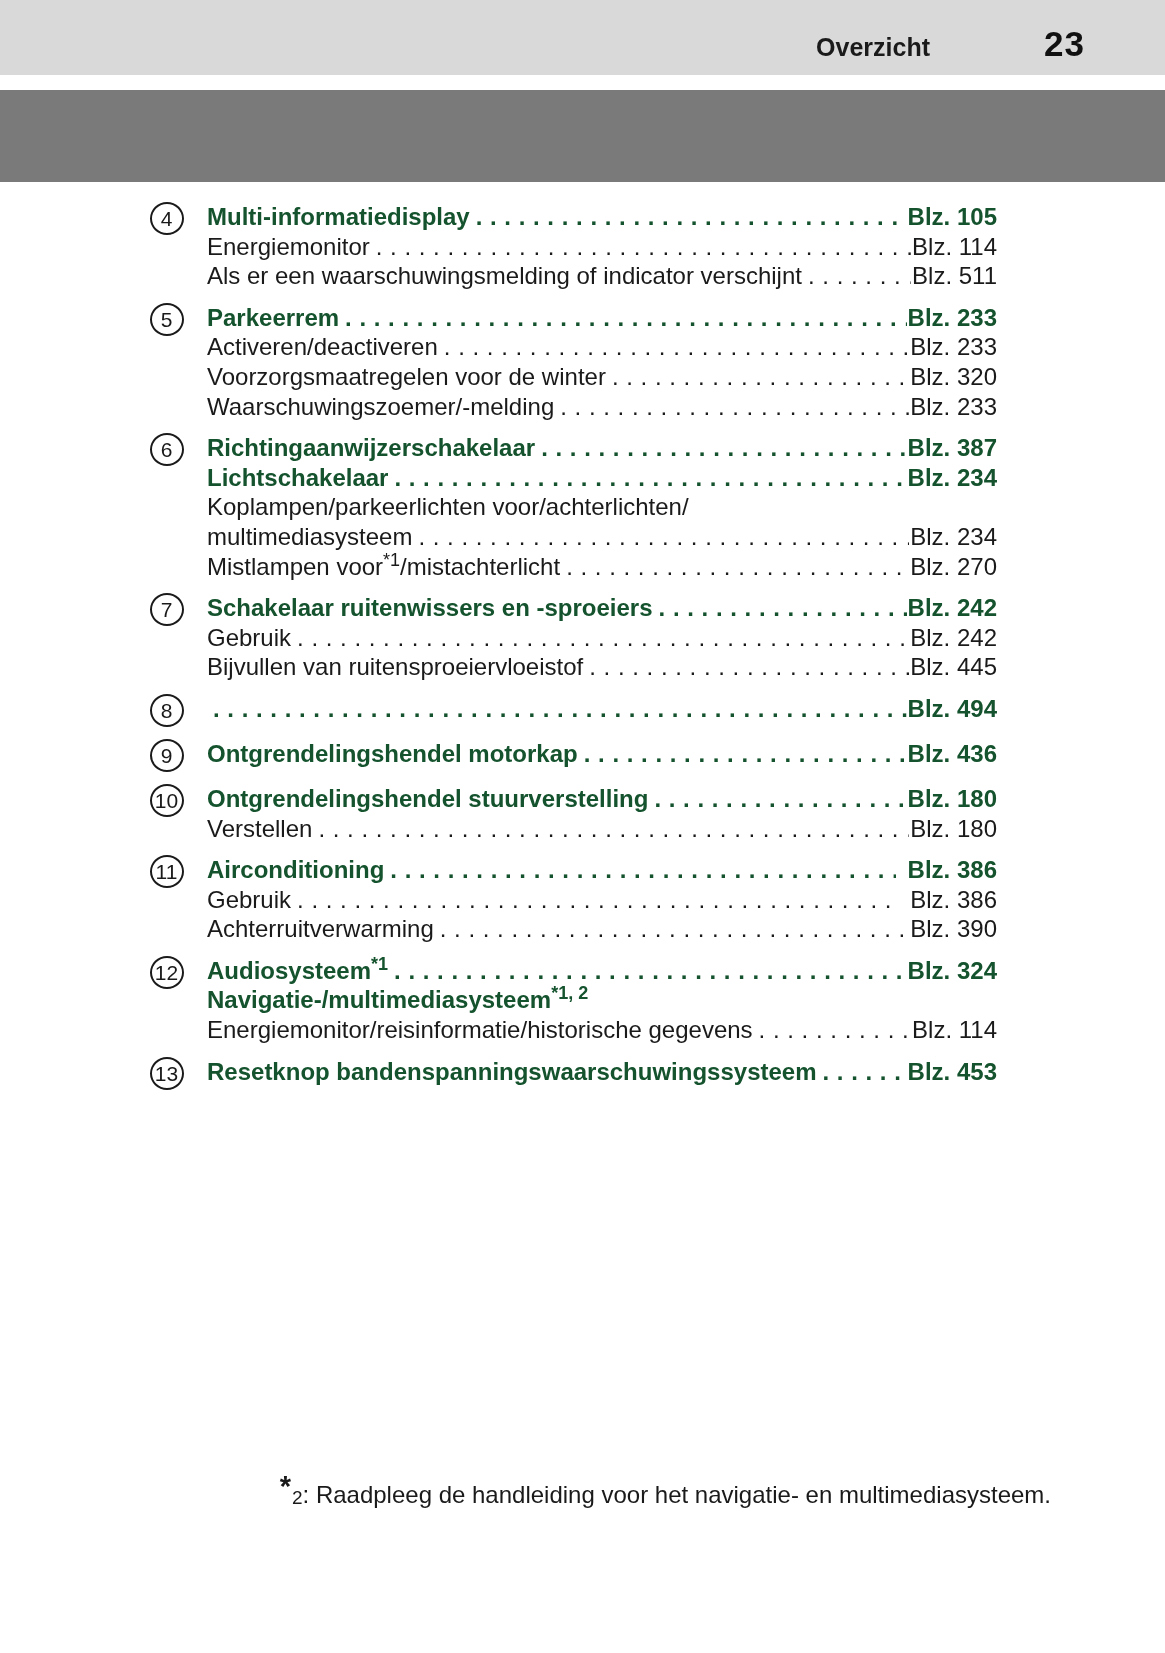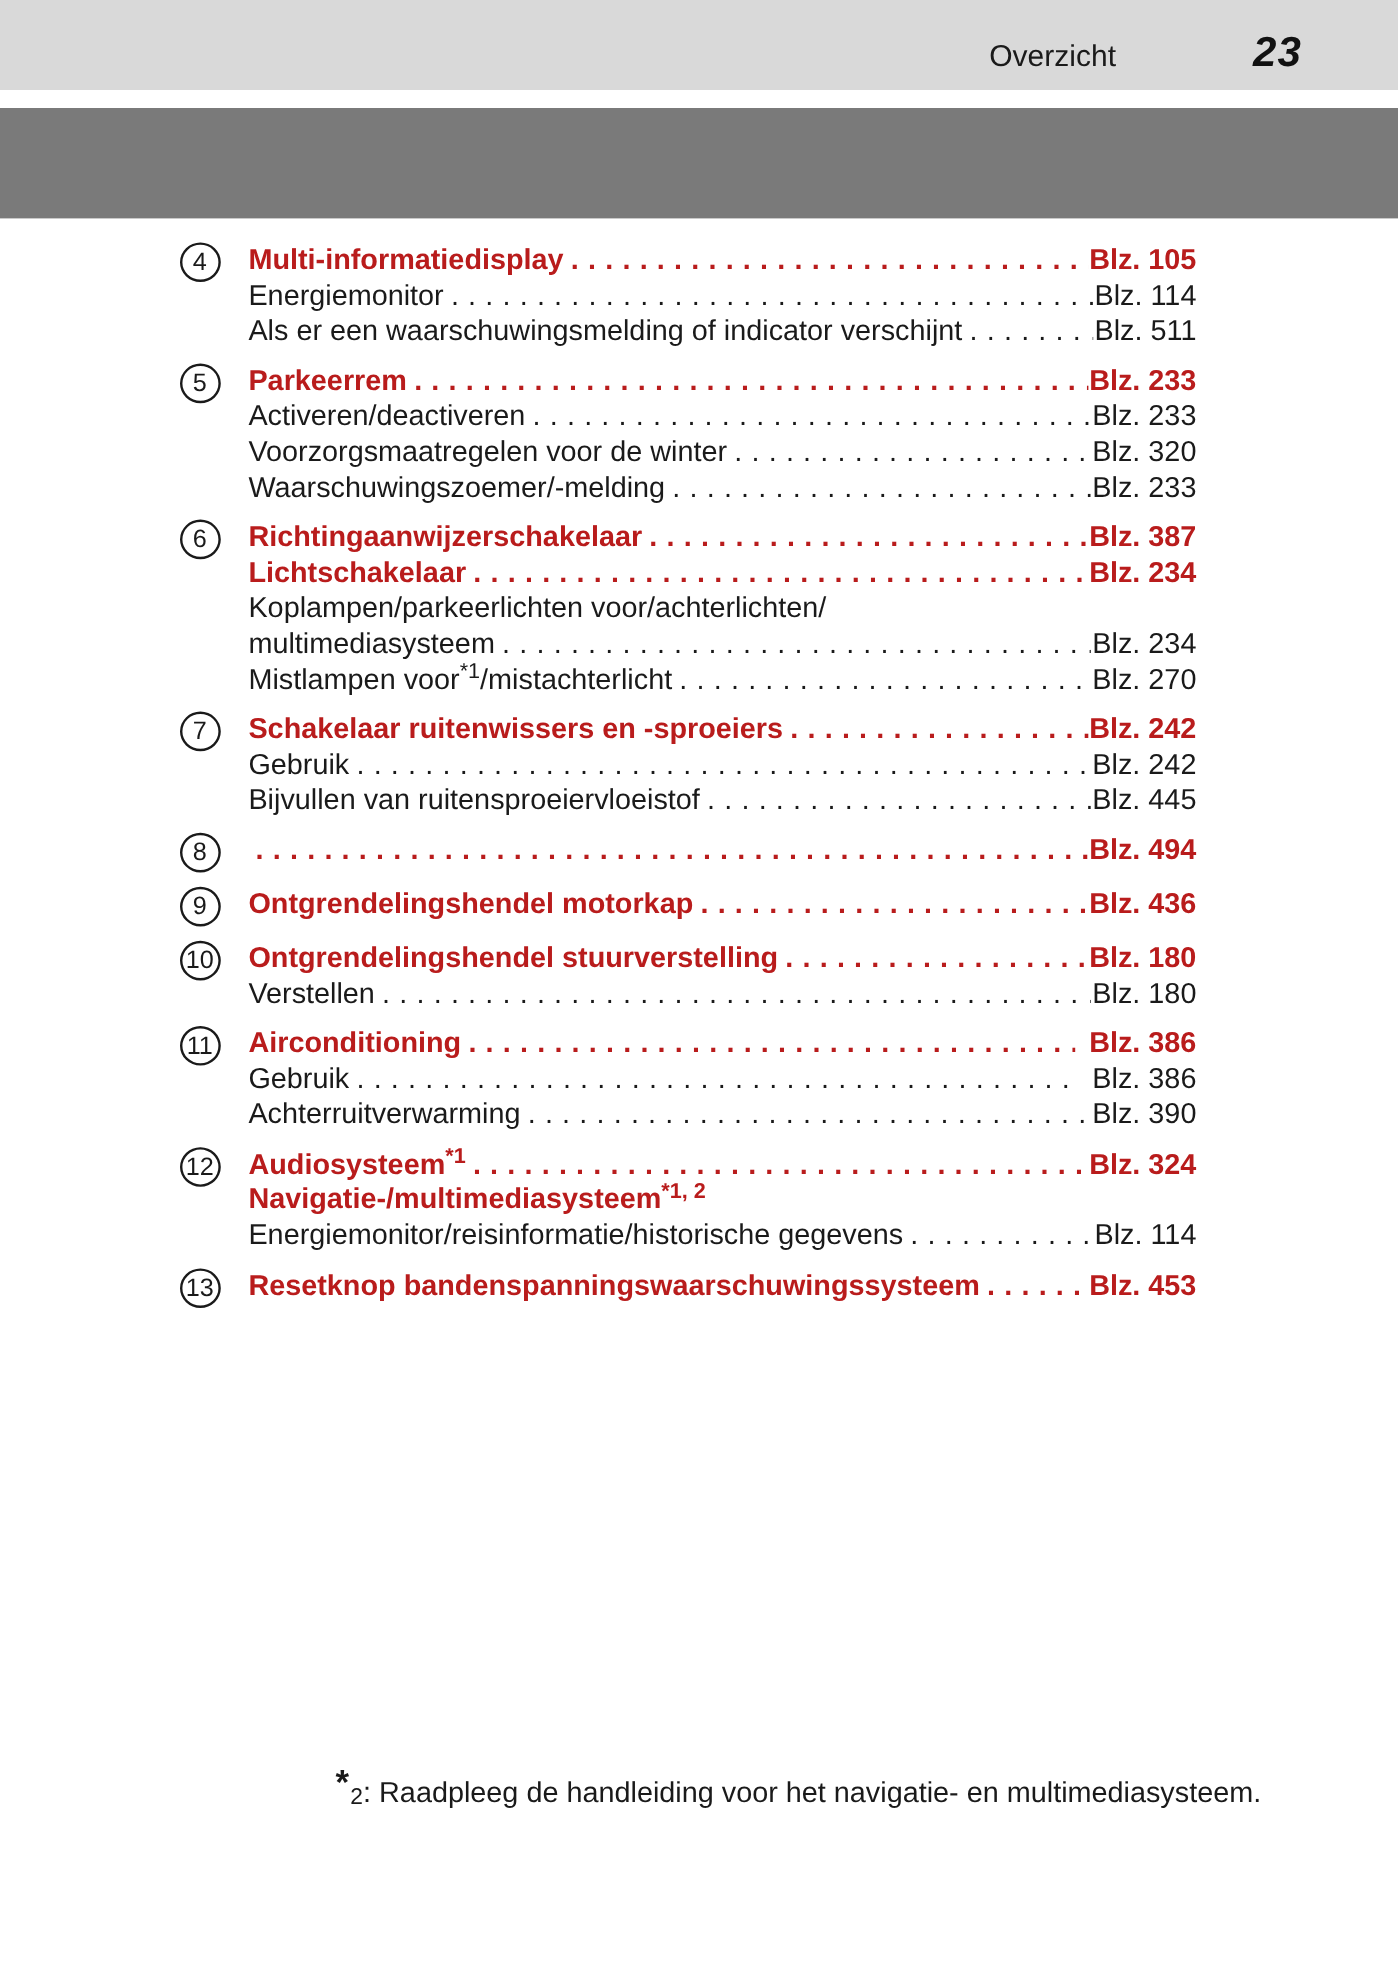"Overzicht" .section-title { font-weight: none -> bold }
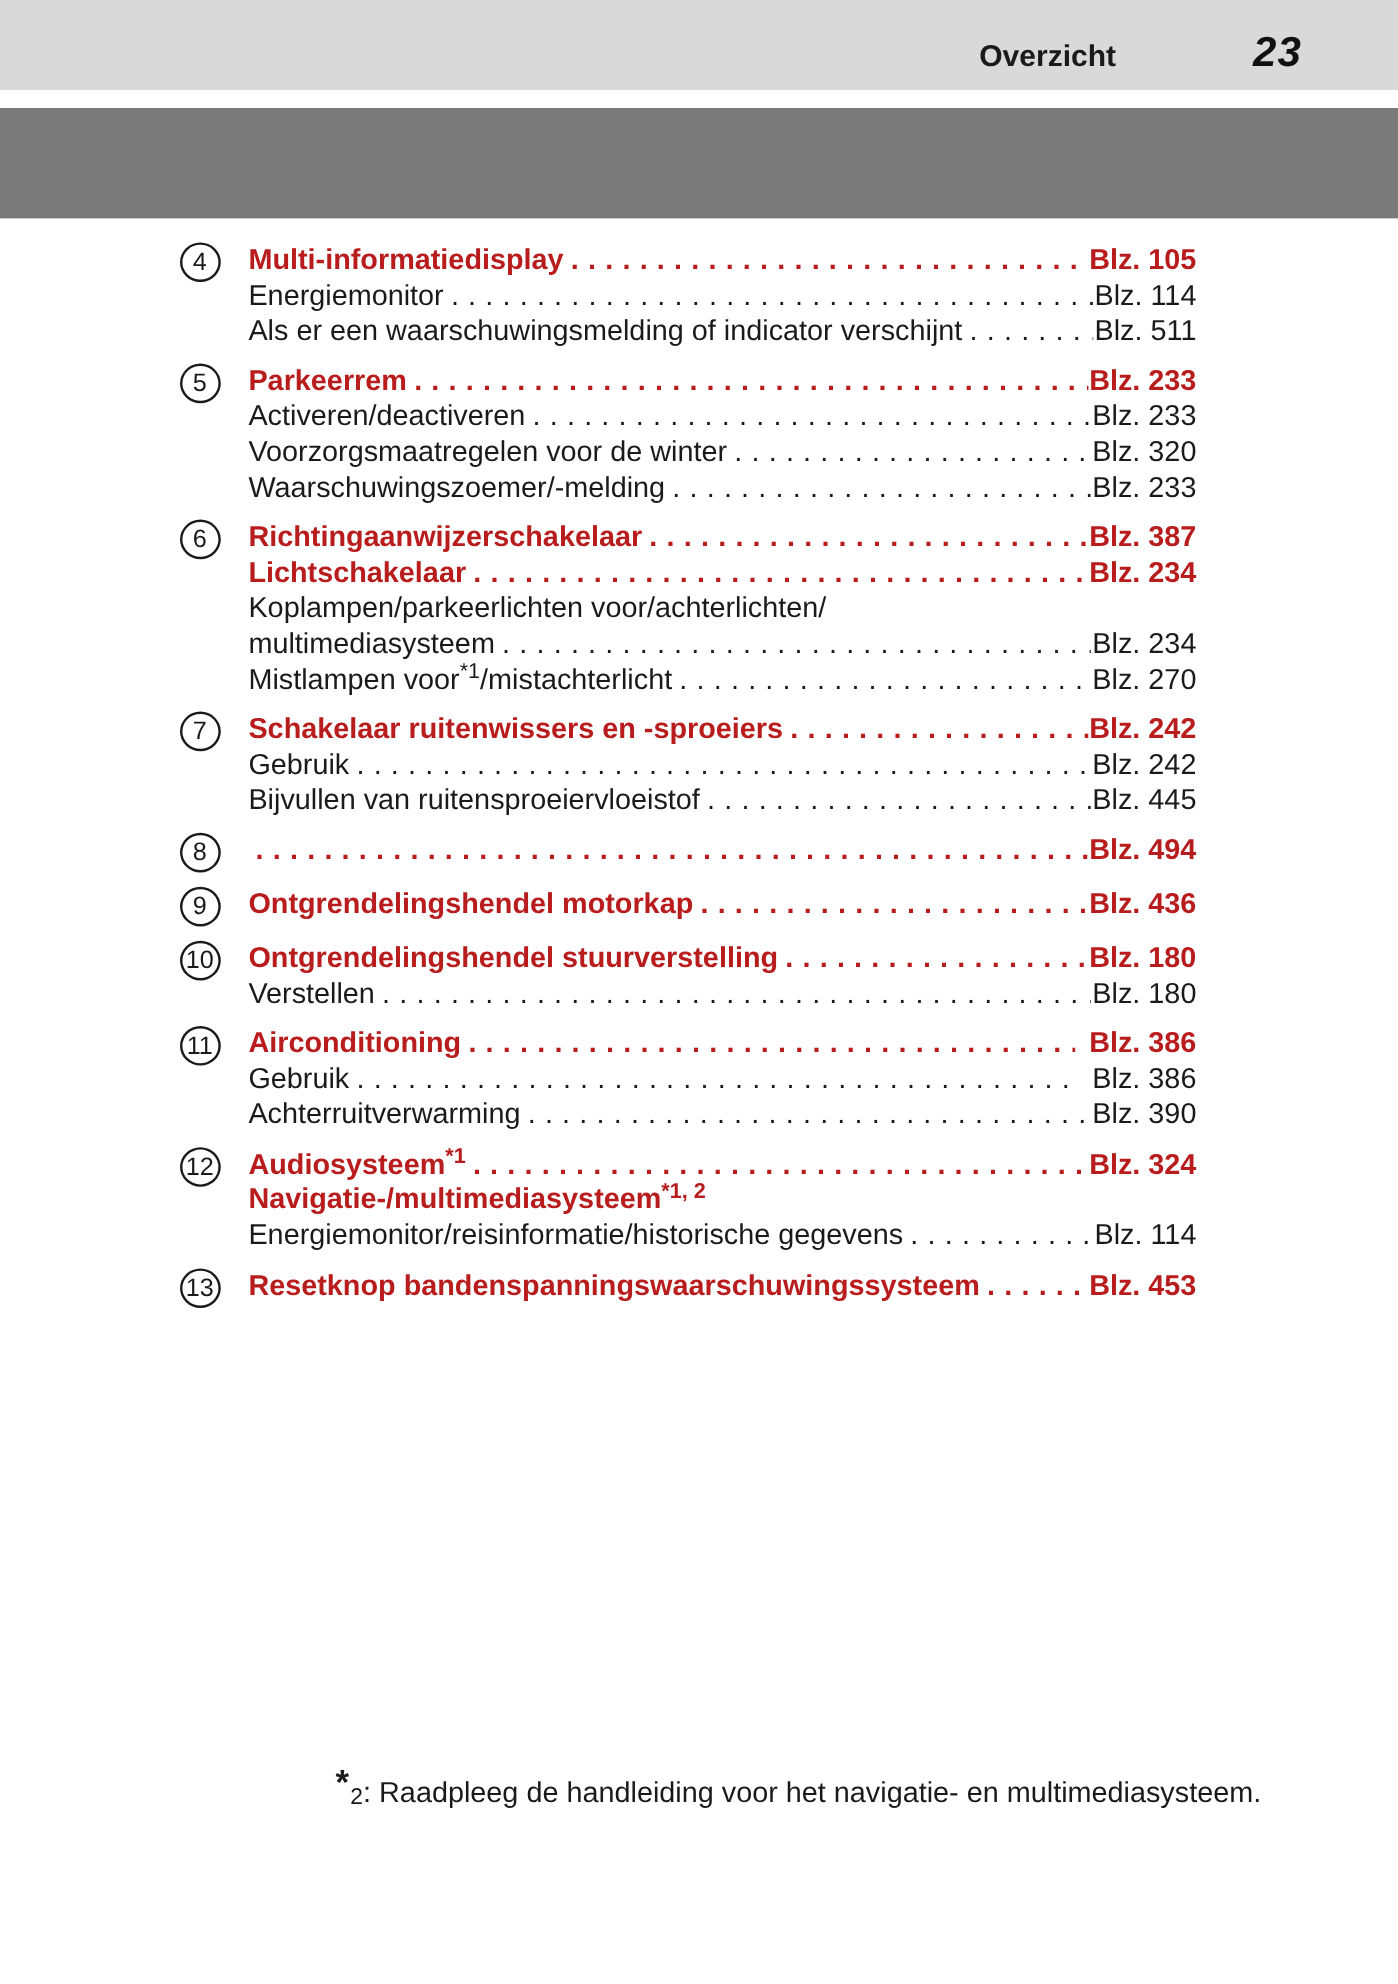"23" .page-number { font-style: italic -> none }
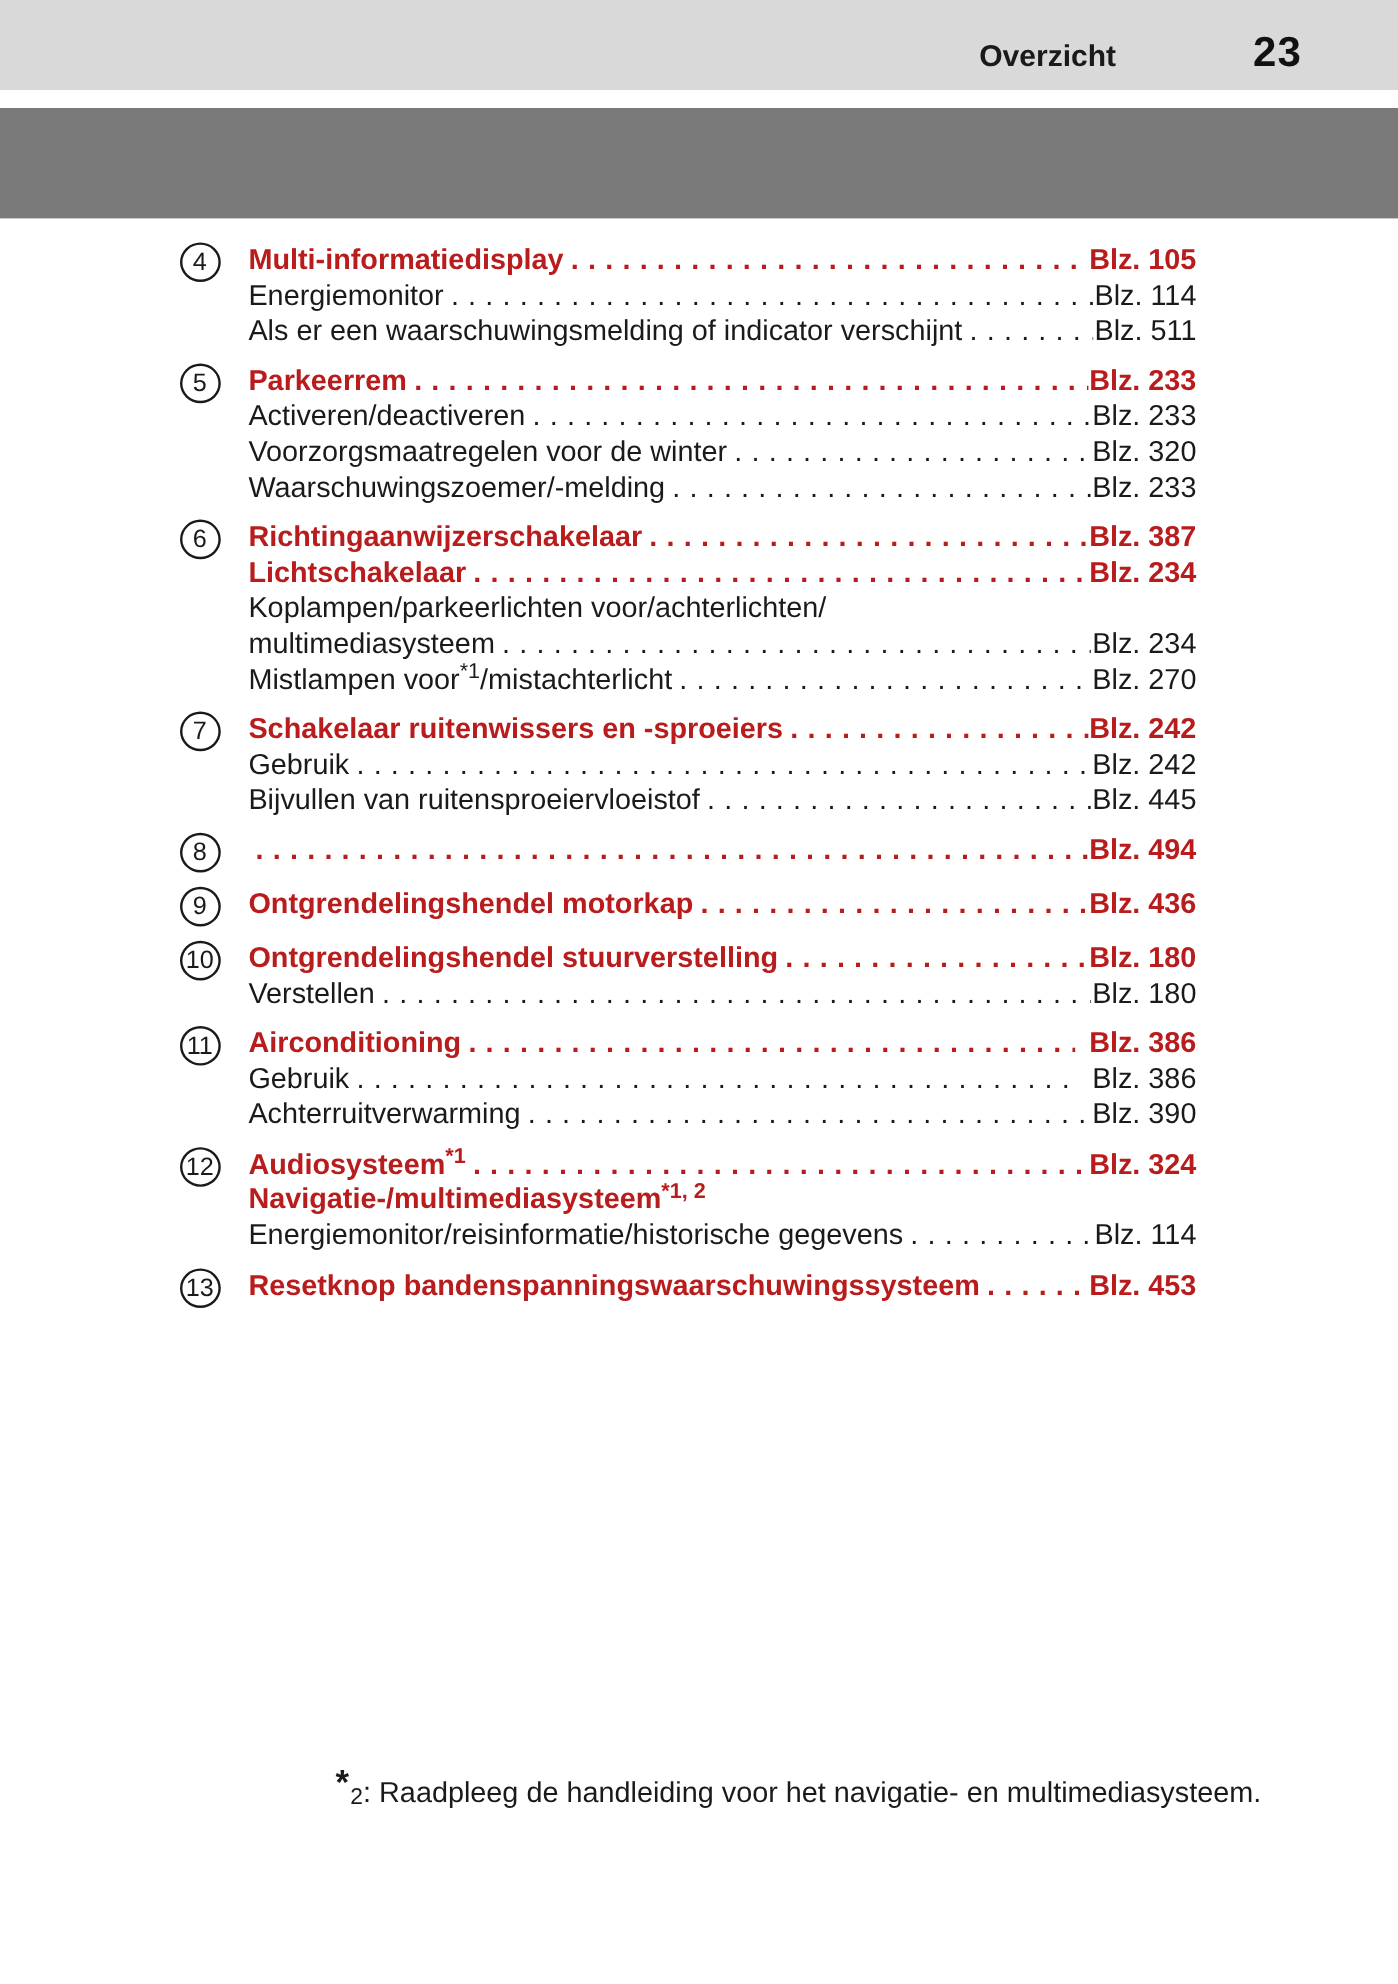"Multi-informatiedisplay" .row.bold { color: #b91c1c -> #14532d }
